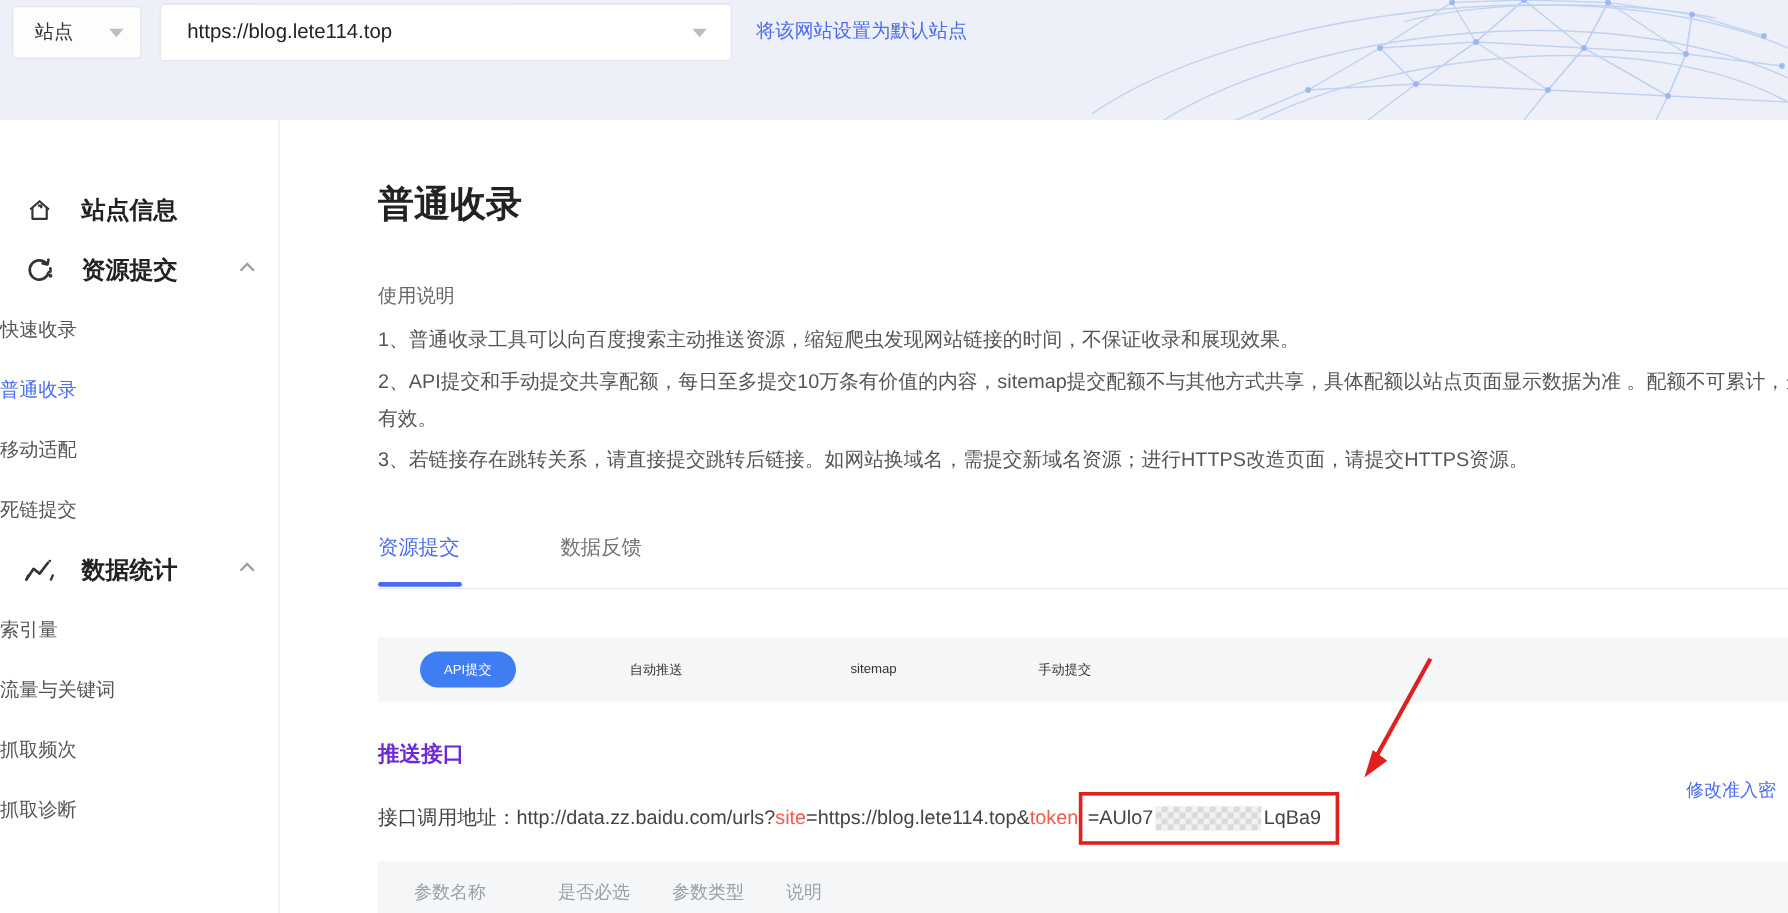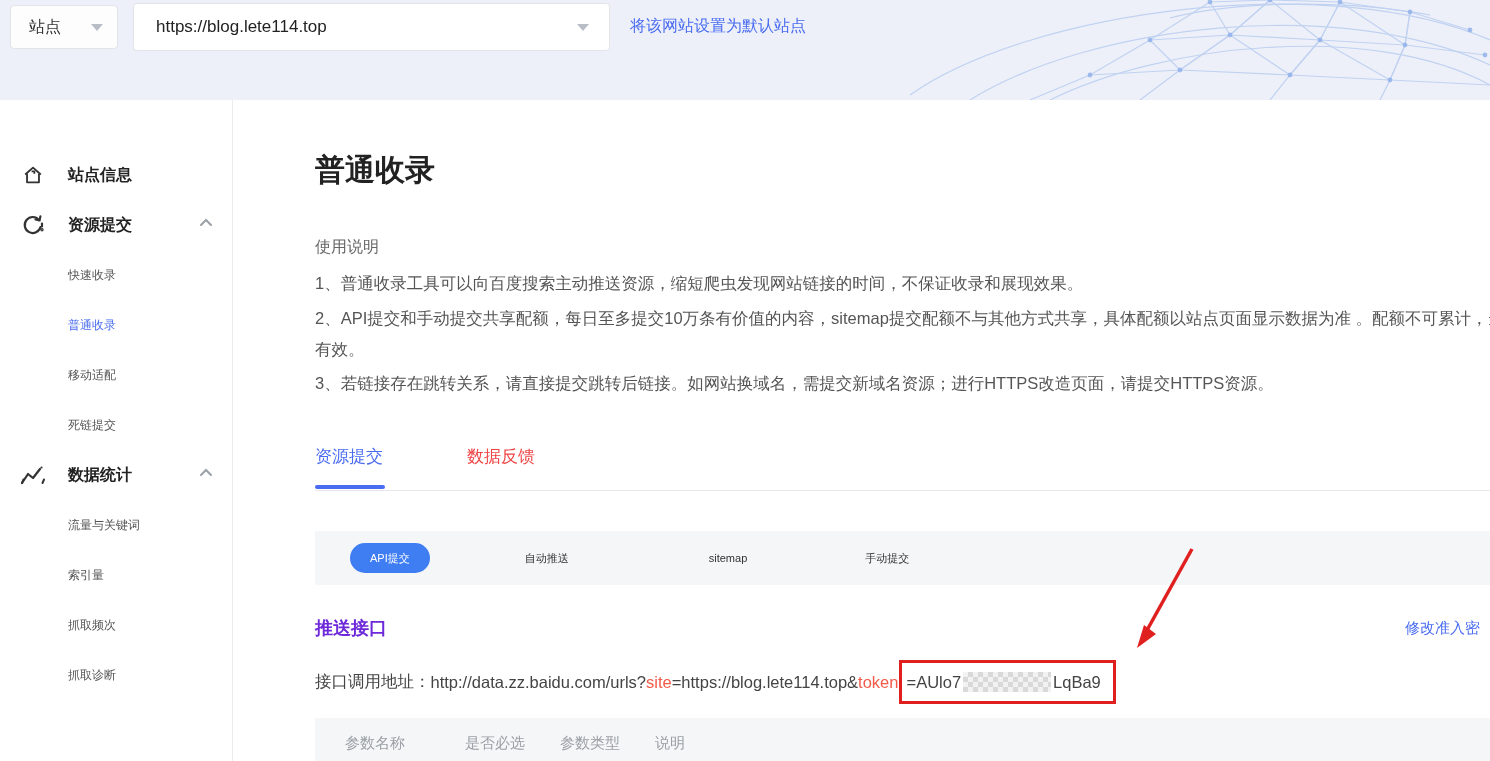"站点信息" .nav-row .txt { font-size: 16px -> 20px }
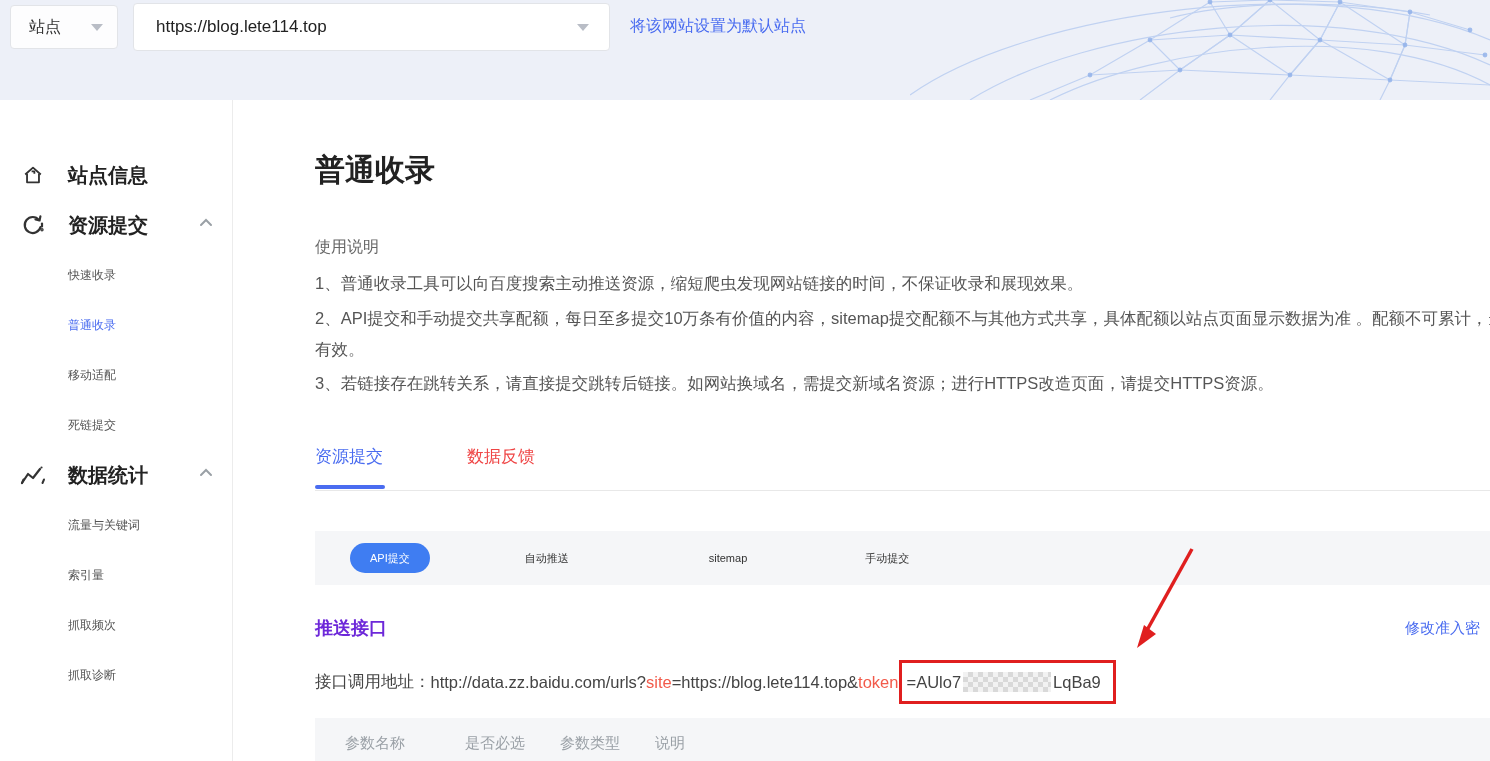"快速收录" .sub-row { font-size: 12px -> 16px; padding-left: 68px -> none }
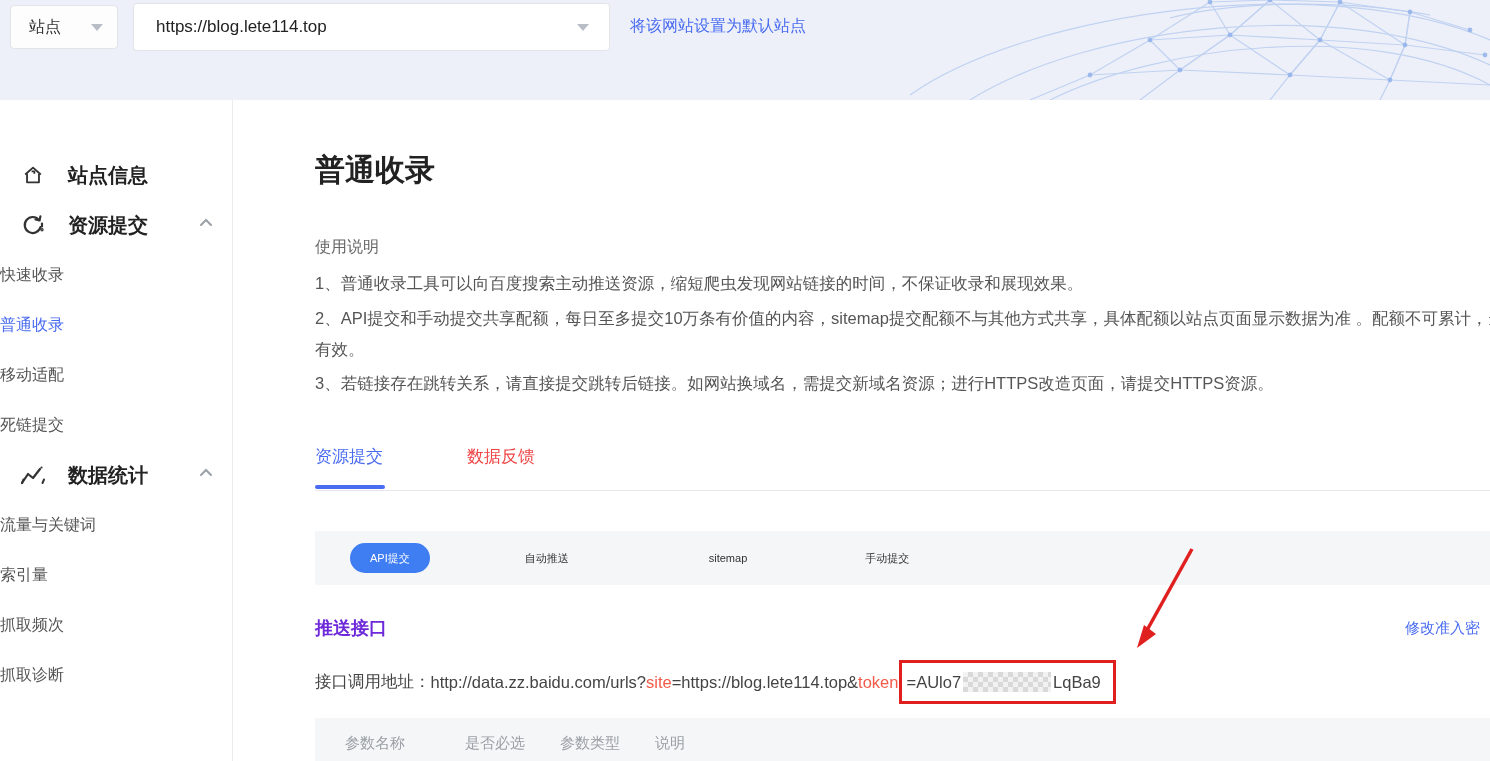"数据反馈" .tab { color: #ef4444 -> #737373 }
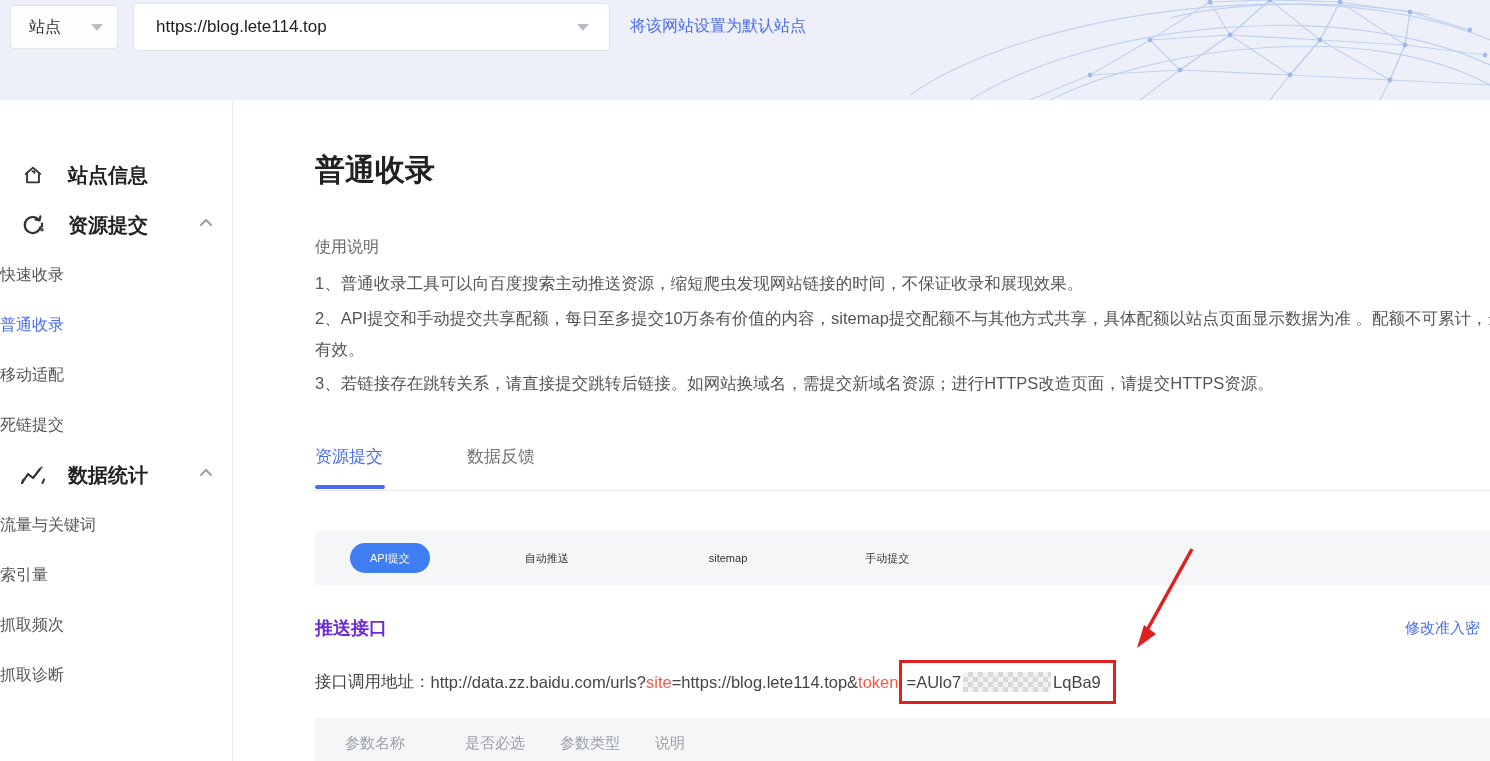"流量与关键词" div.sub-row { order: before "索引量" -> after "索引量" }
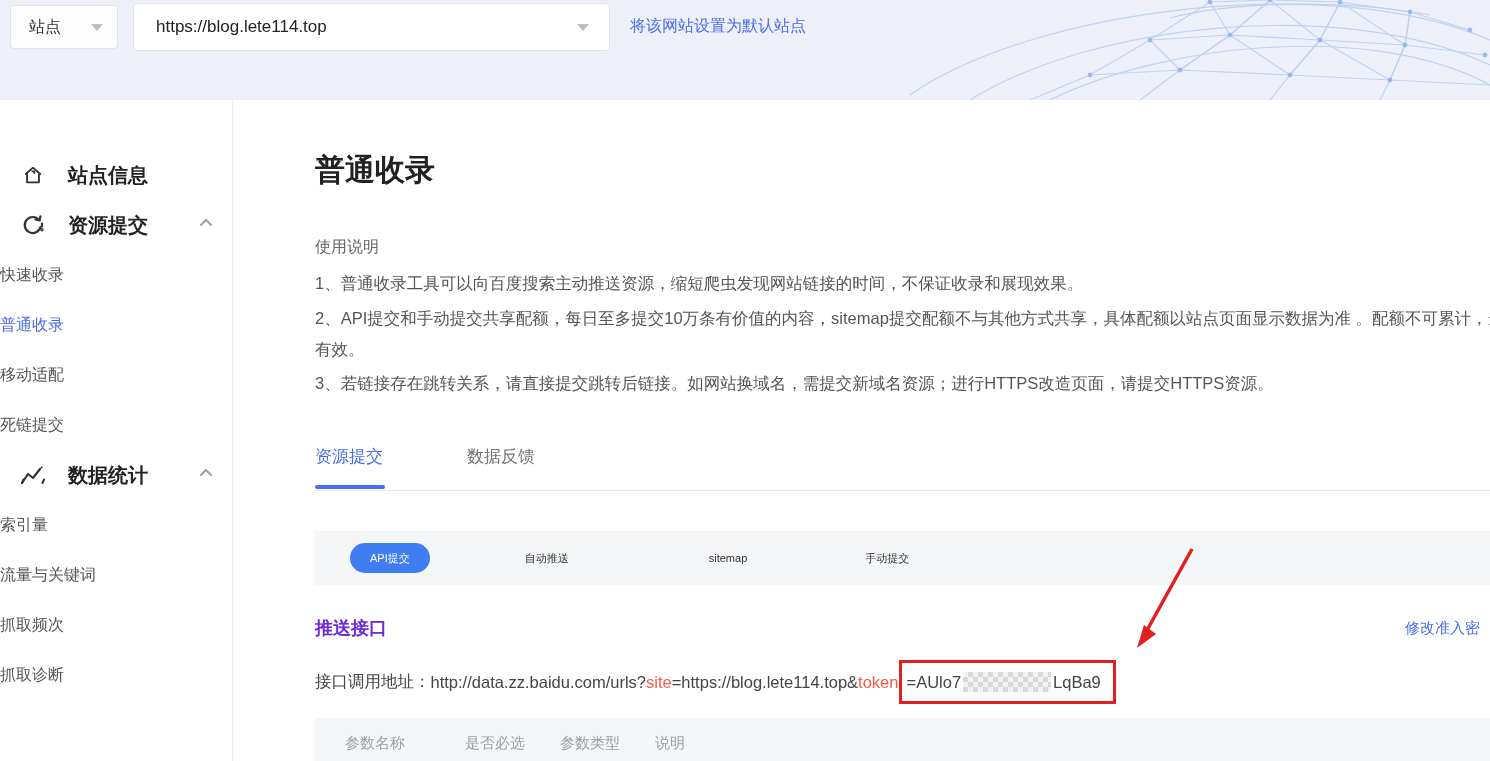"修改准入密" .edit-key { top: 519px -> 549px }
